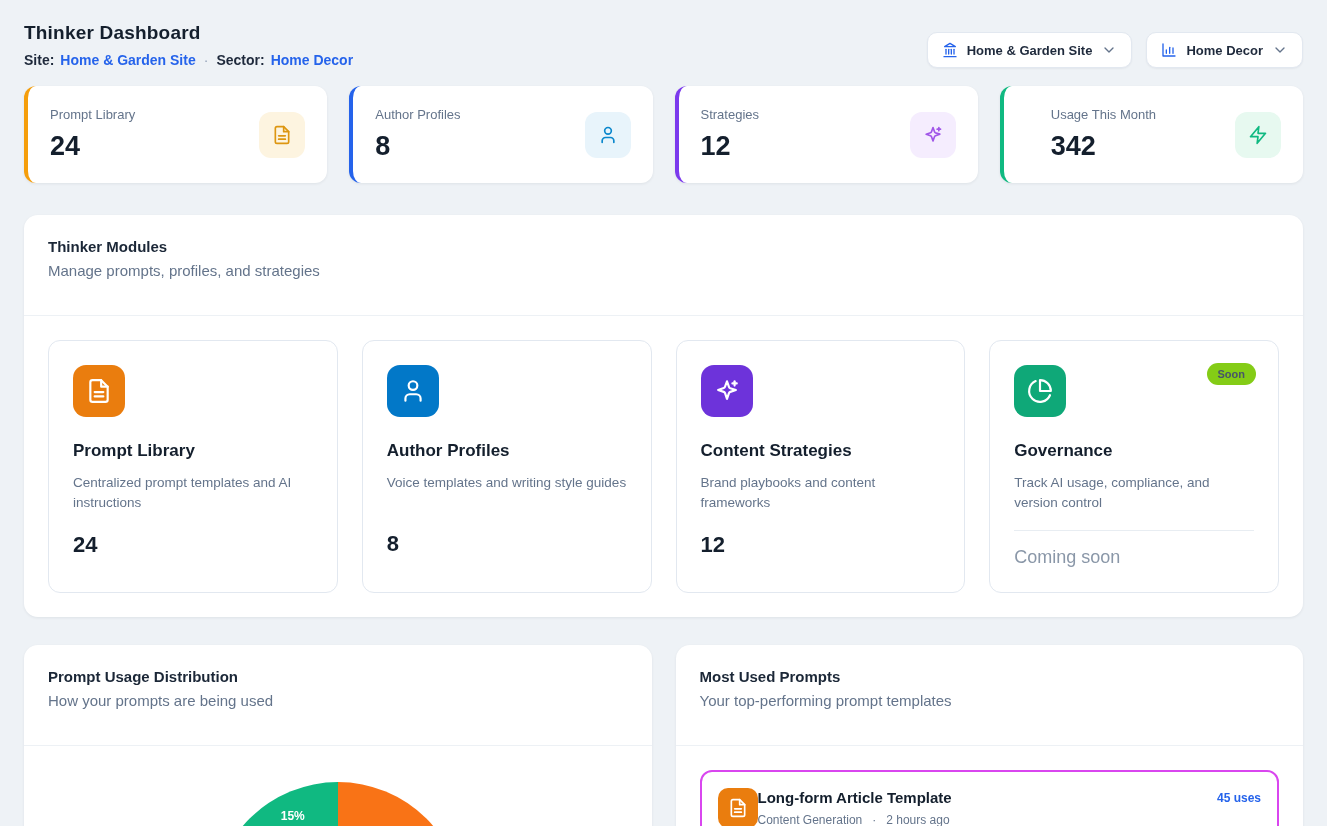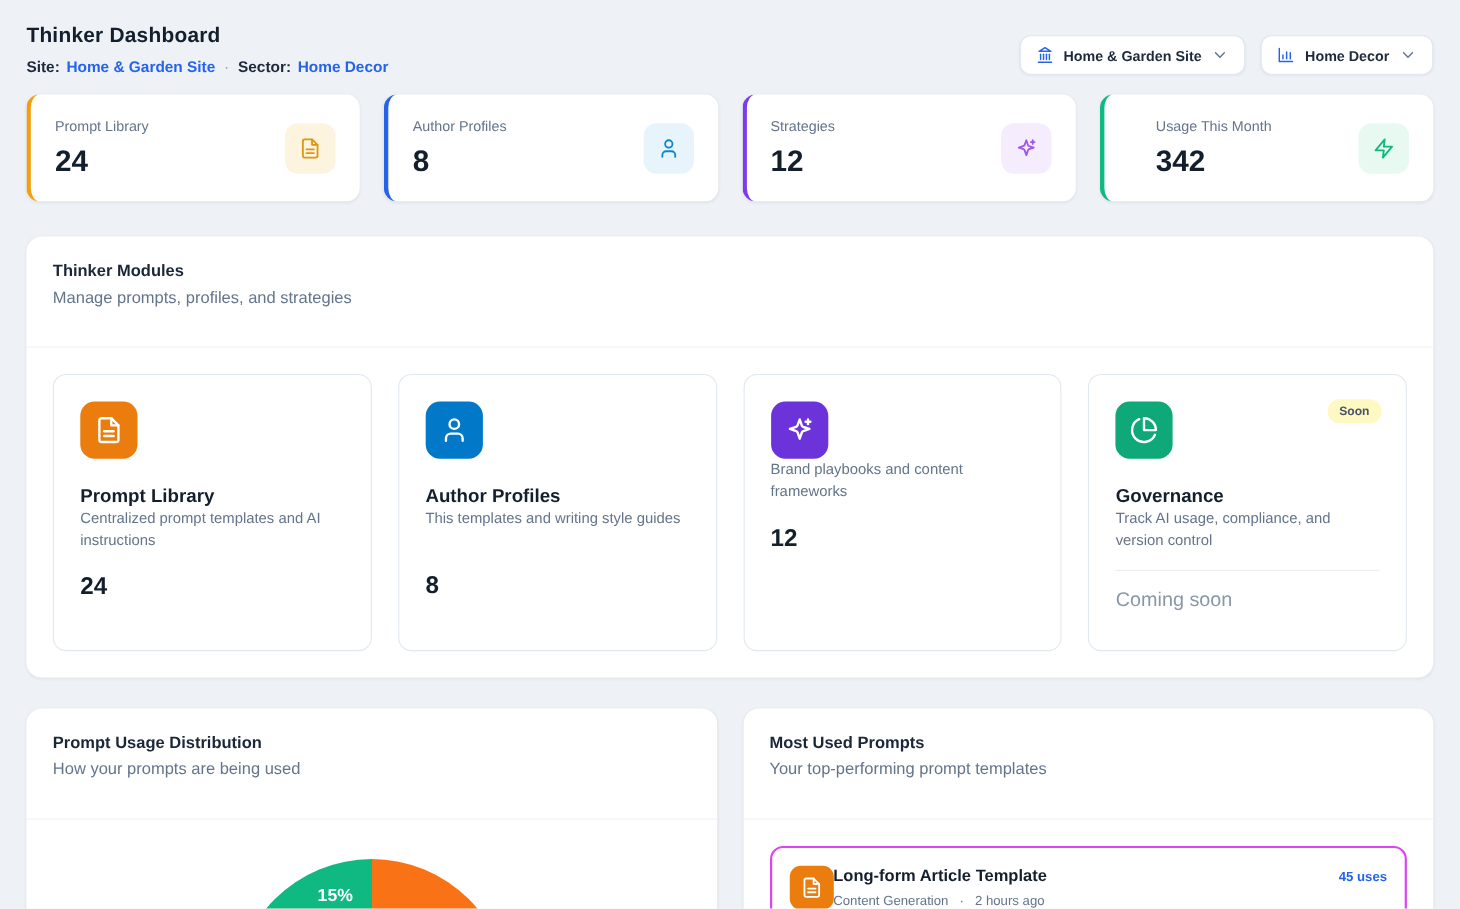"Soon" .soon-badge { background: #fef9c3 -> #84cc16 }
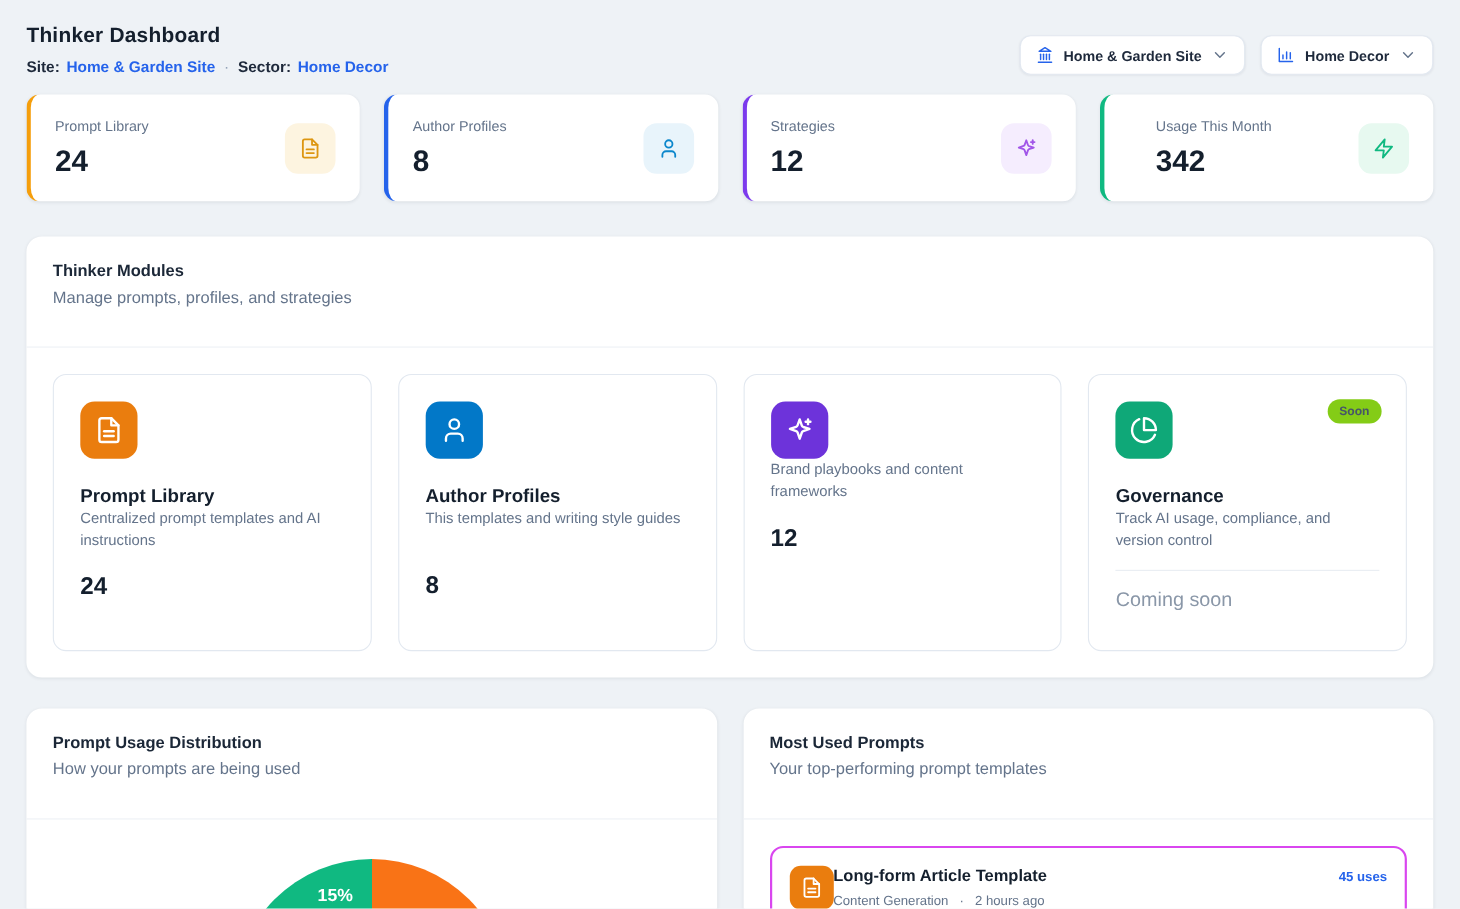"Content Strategies" div.module-title { html: none -> <div>Content Strategies</div> }
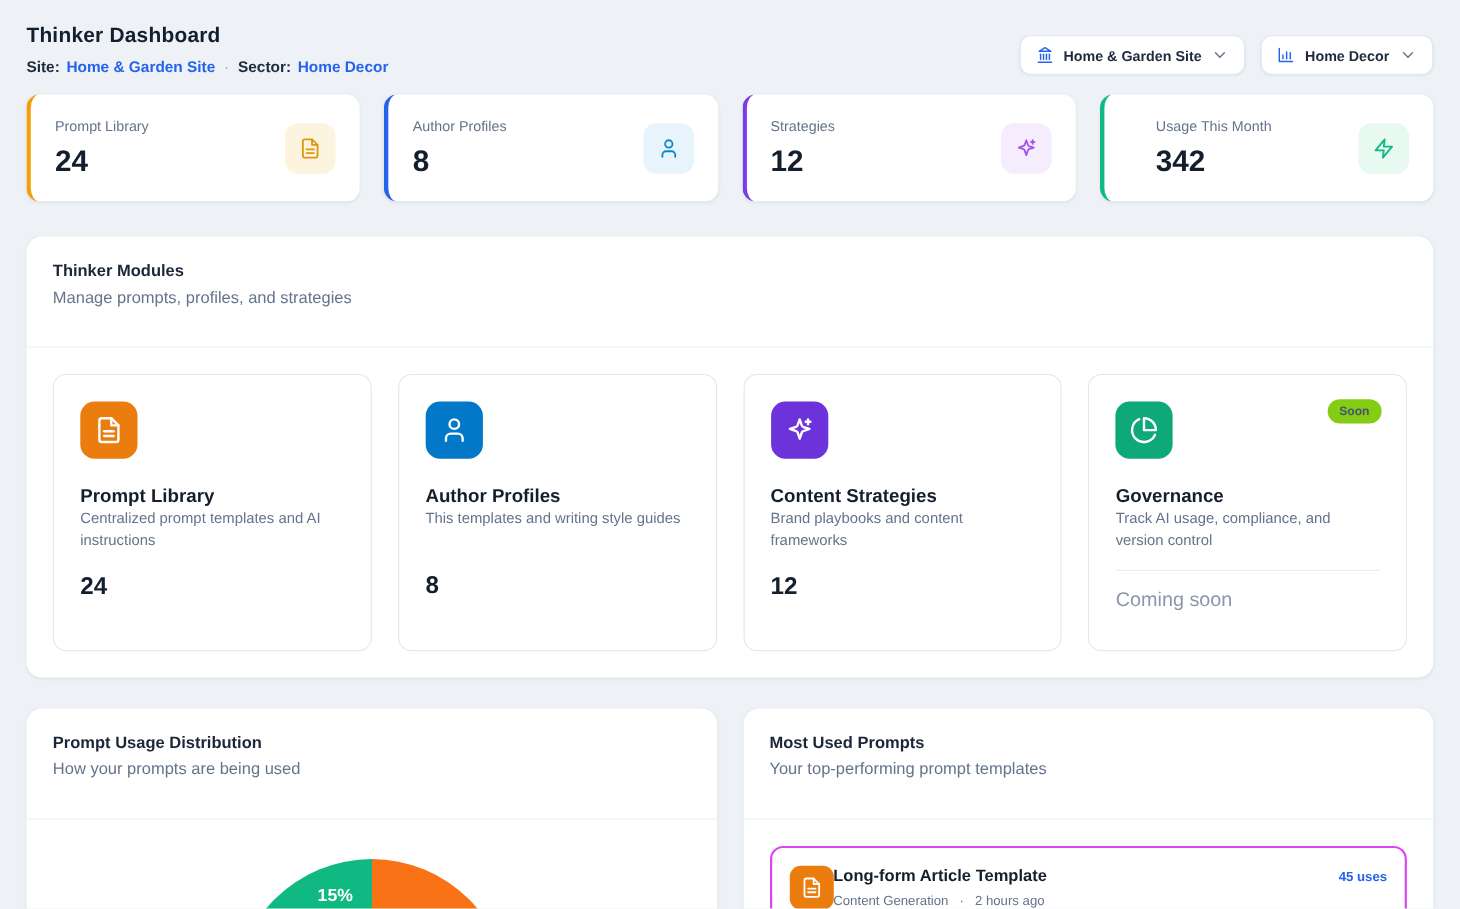"Centralized prompt templates and AI" .module-desc { margin-top: 0 -> 12px }
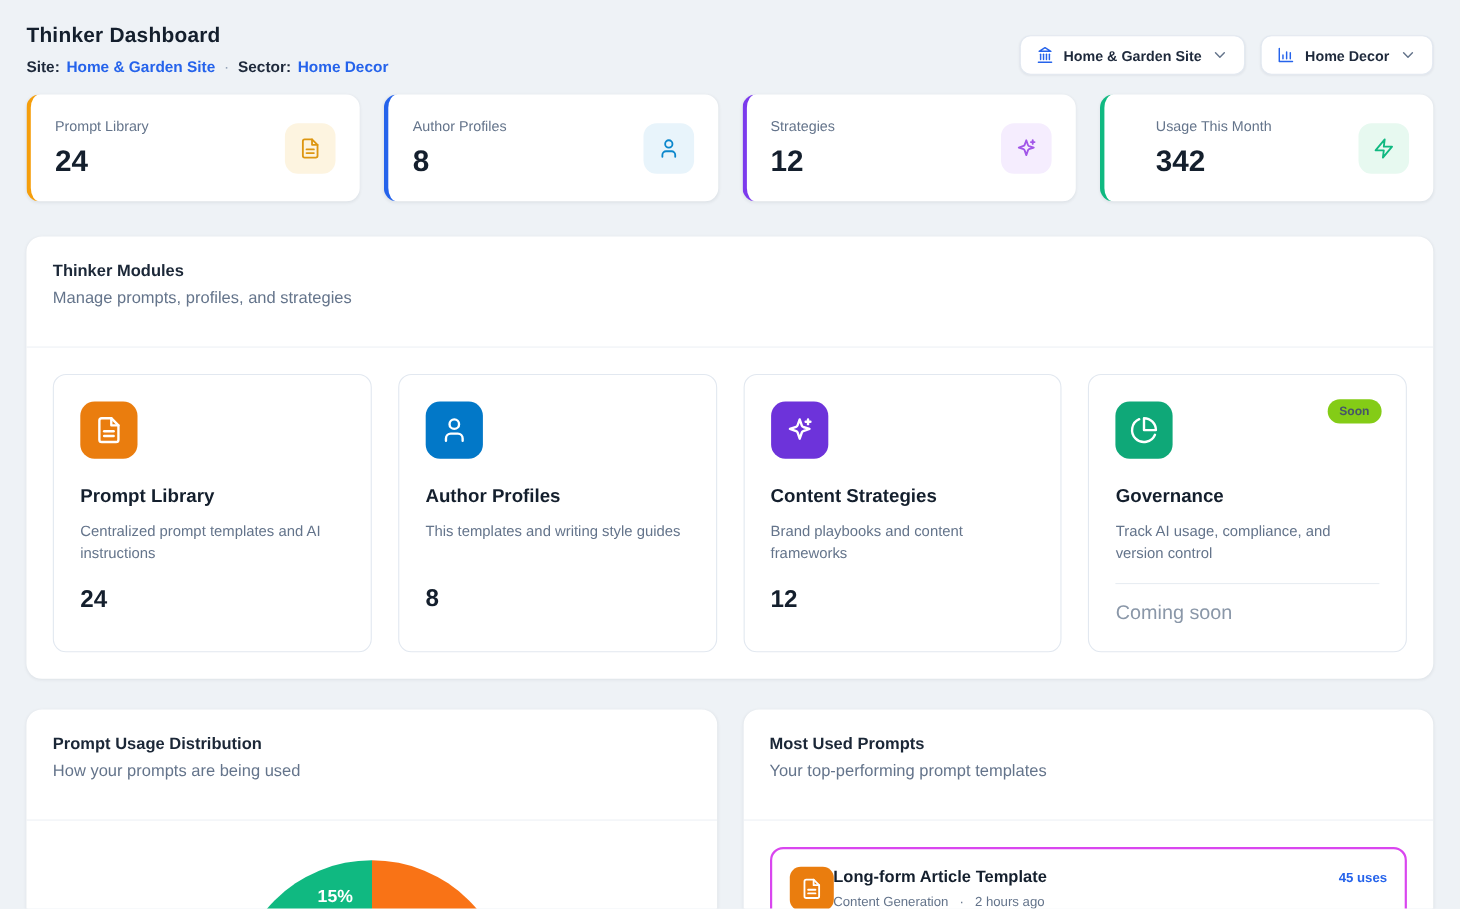"This templates and writing style" div.module-desc { text: This -> Voice }
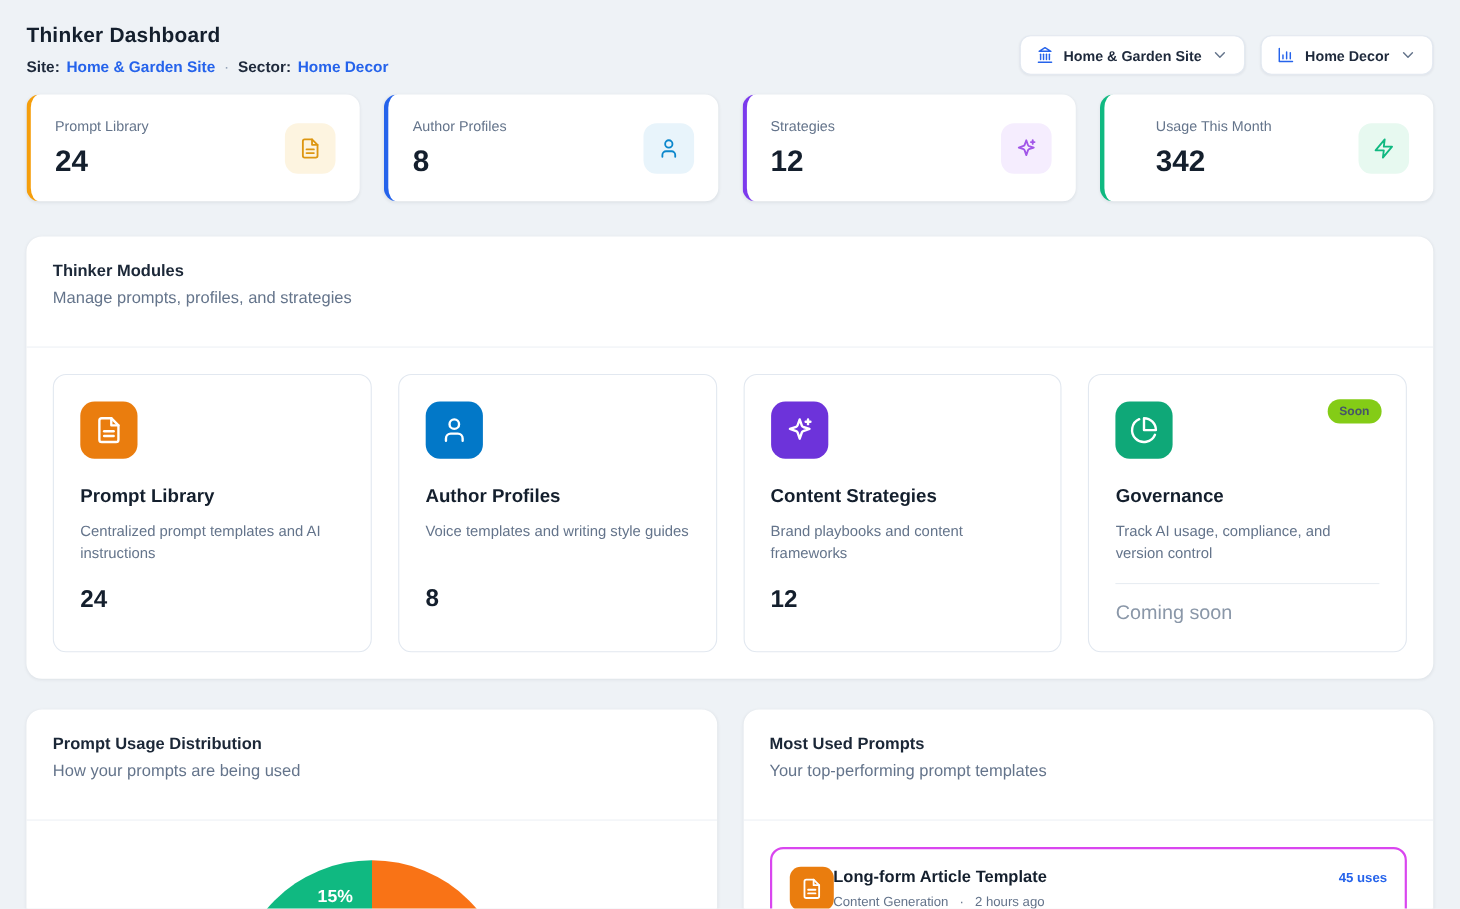"15%" .donut-label { font-size: 16px -> 12px; left: 92px -> 80px }
